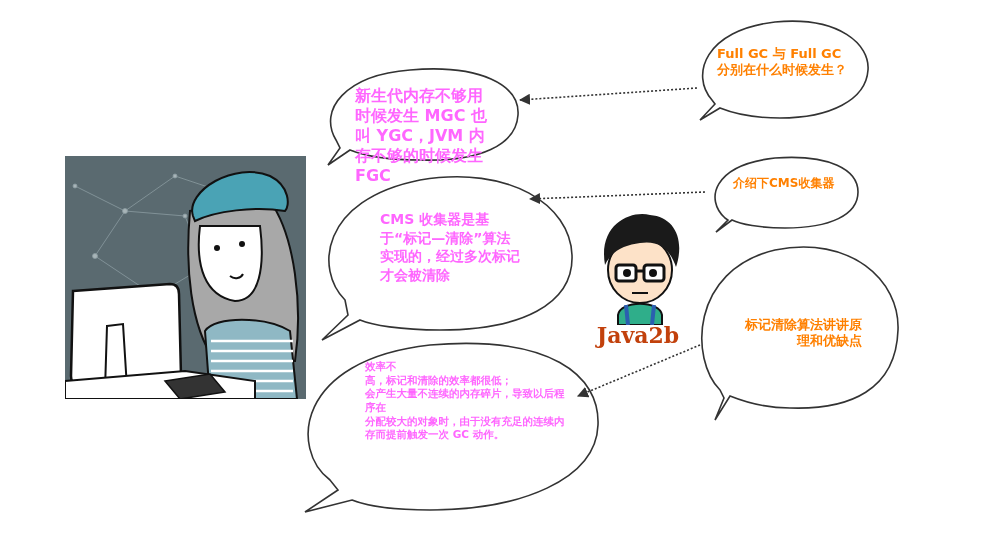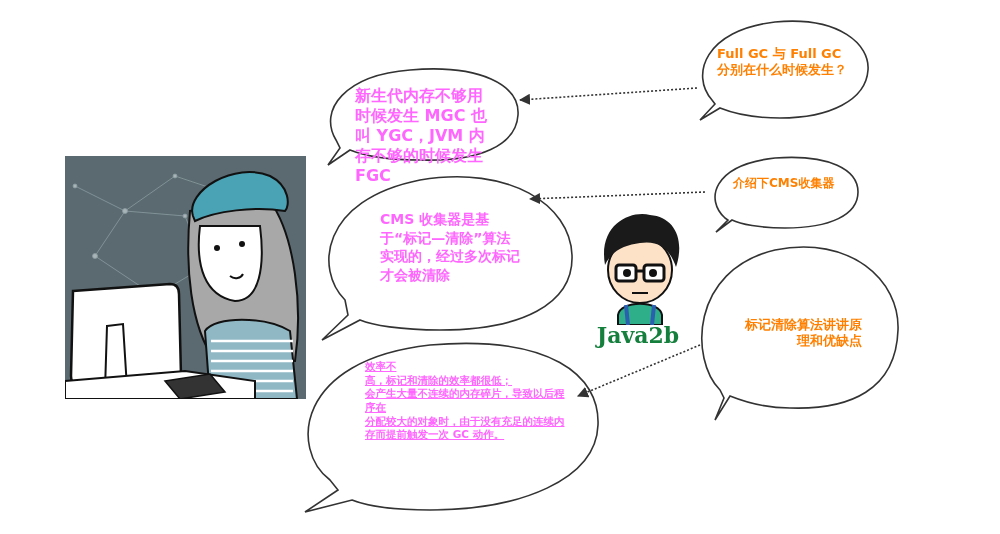"Java2b" .java2b { color: #15803d -> #c2410c }
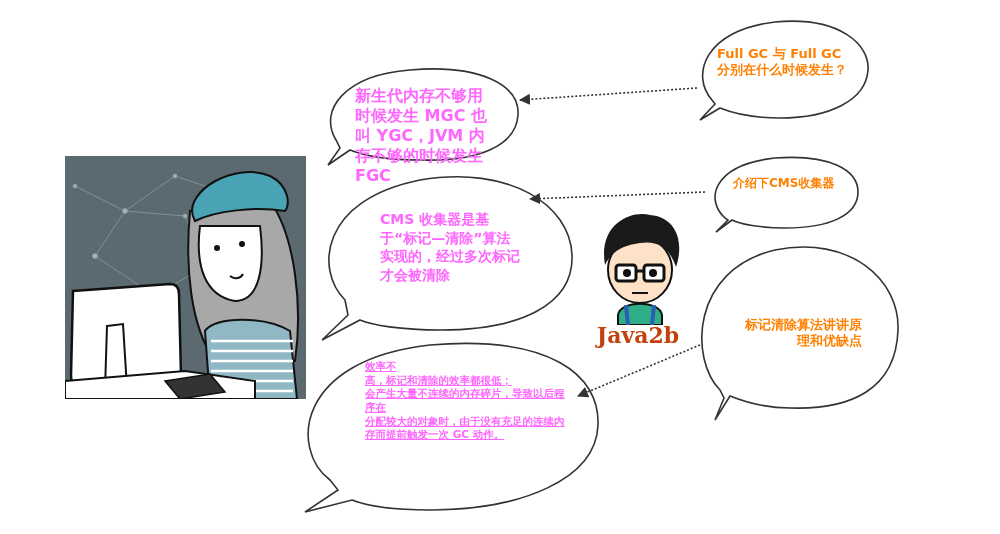"效率不" div.bubble-text { text-decoration: underline -> none }
